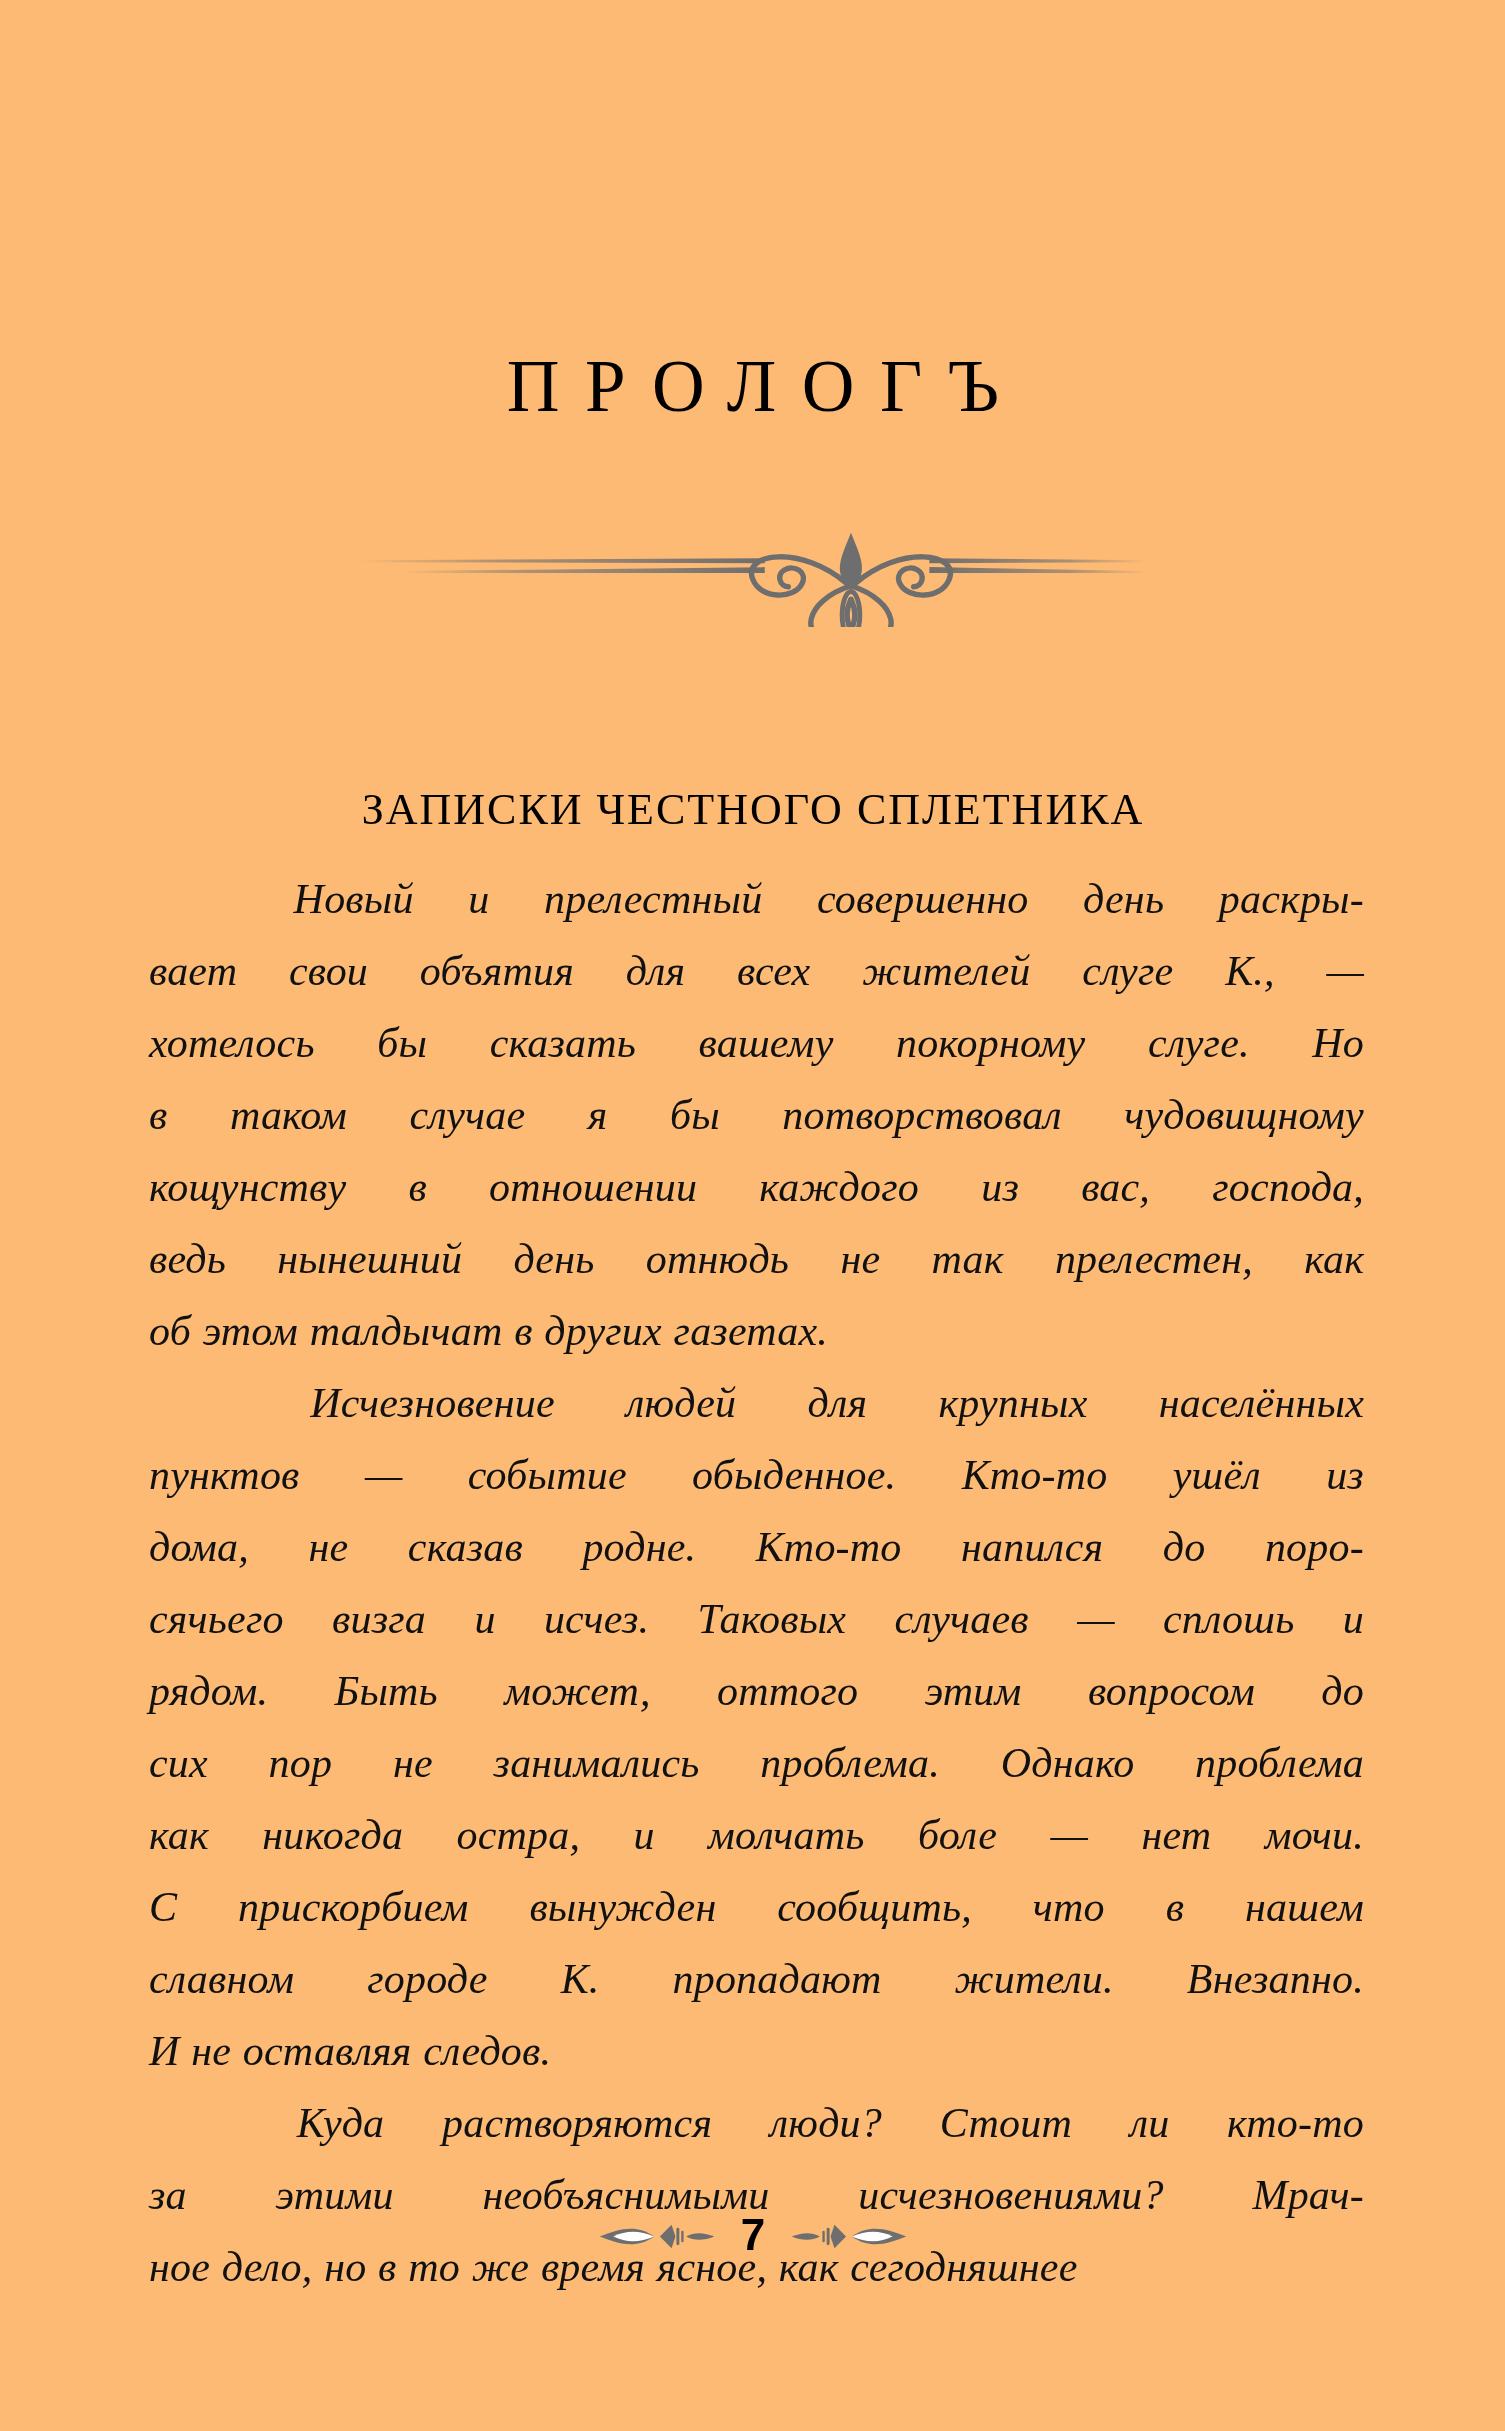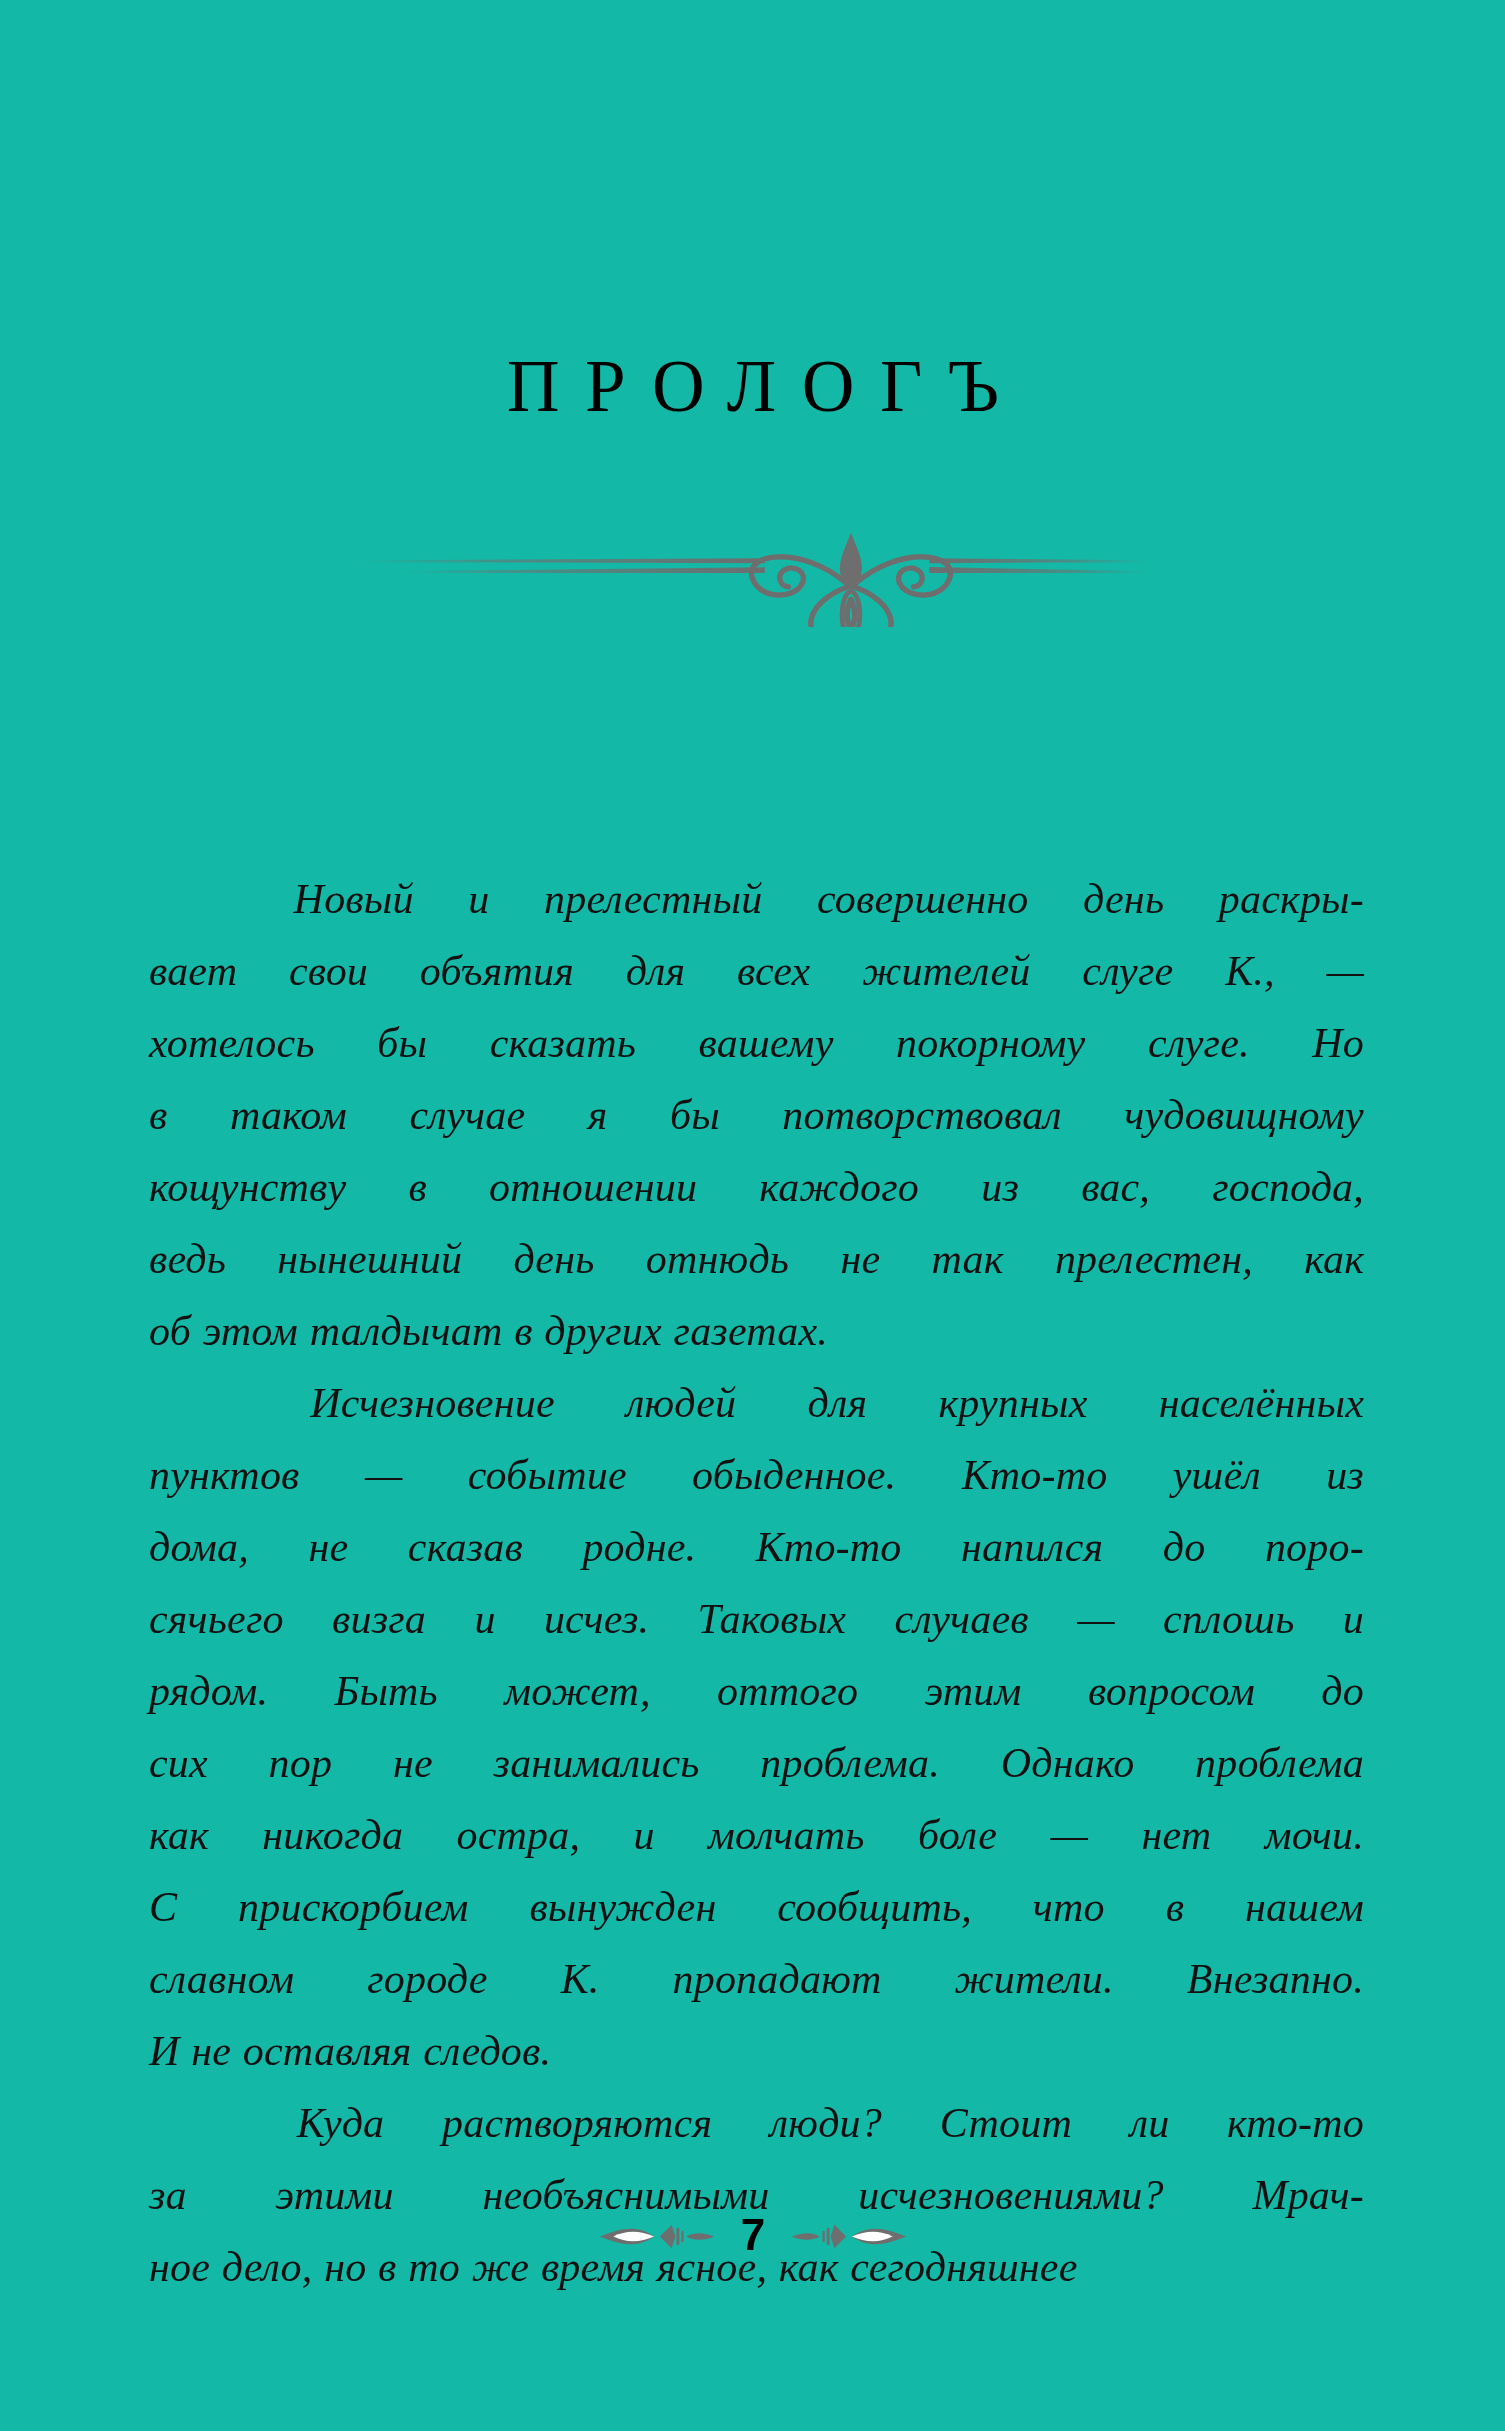"ПРОЛОГЪ" .page { background: #14b8a6 -> #fdba74 }
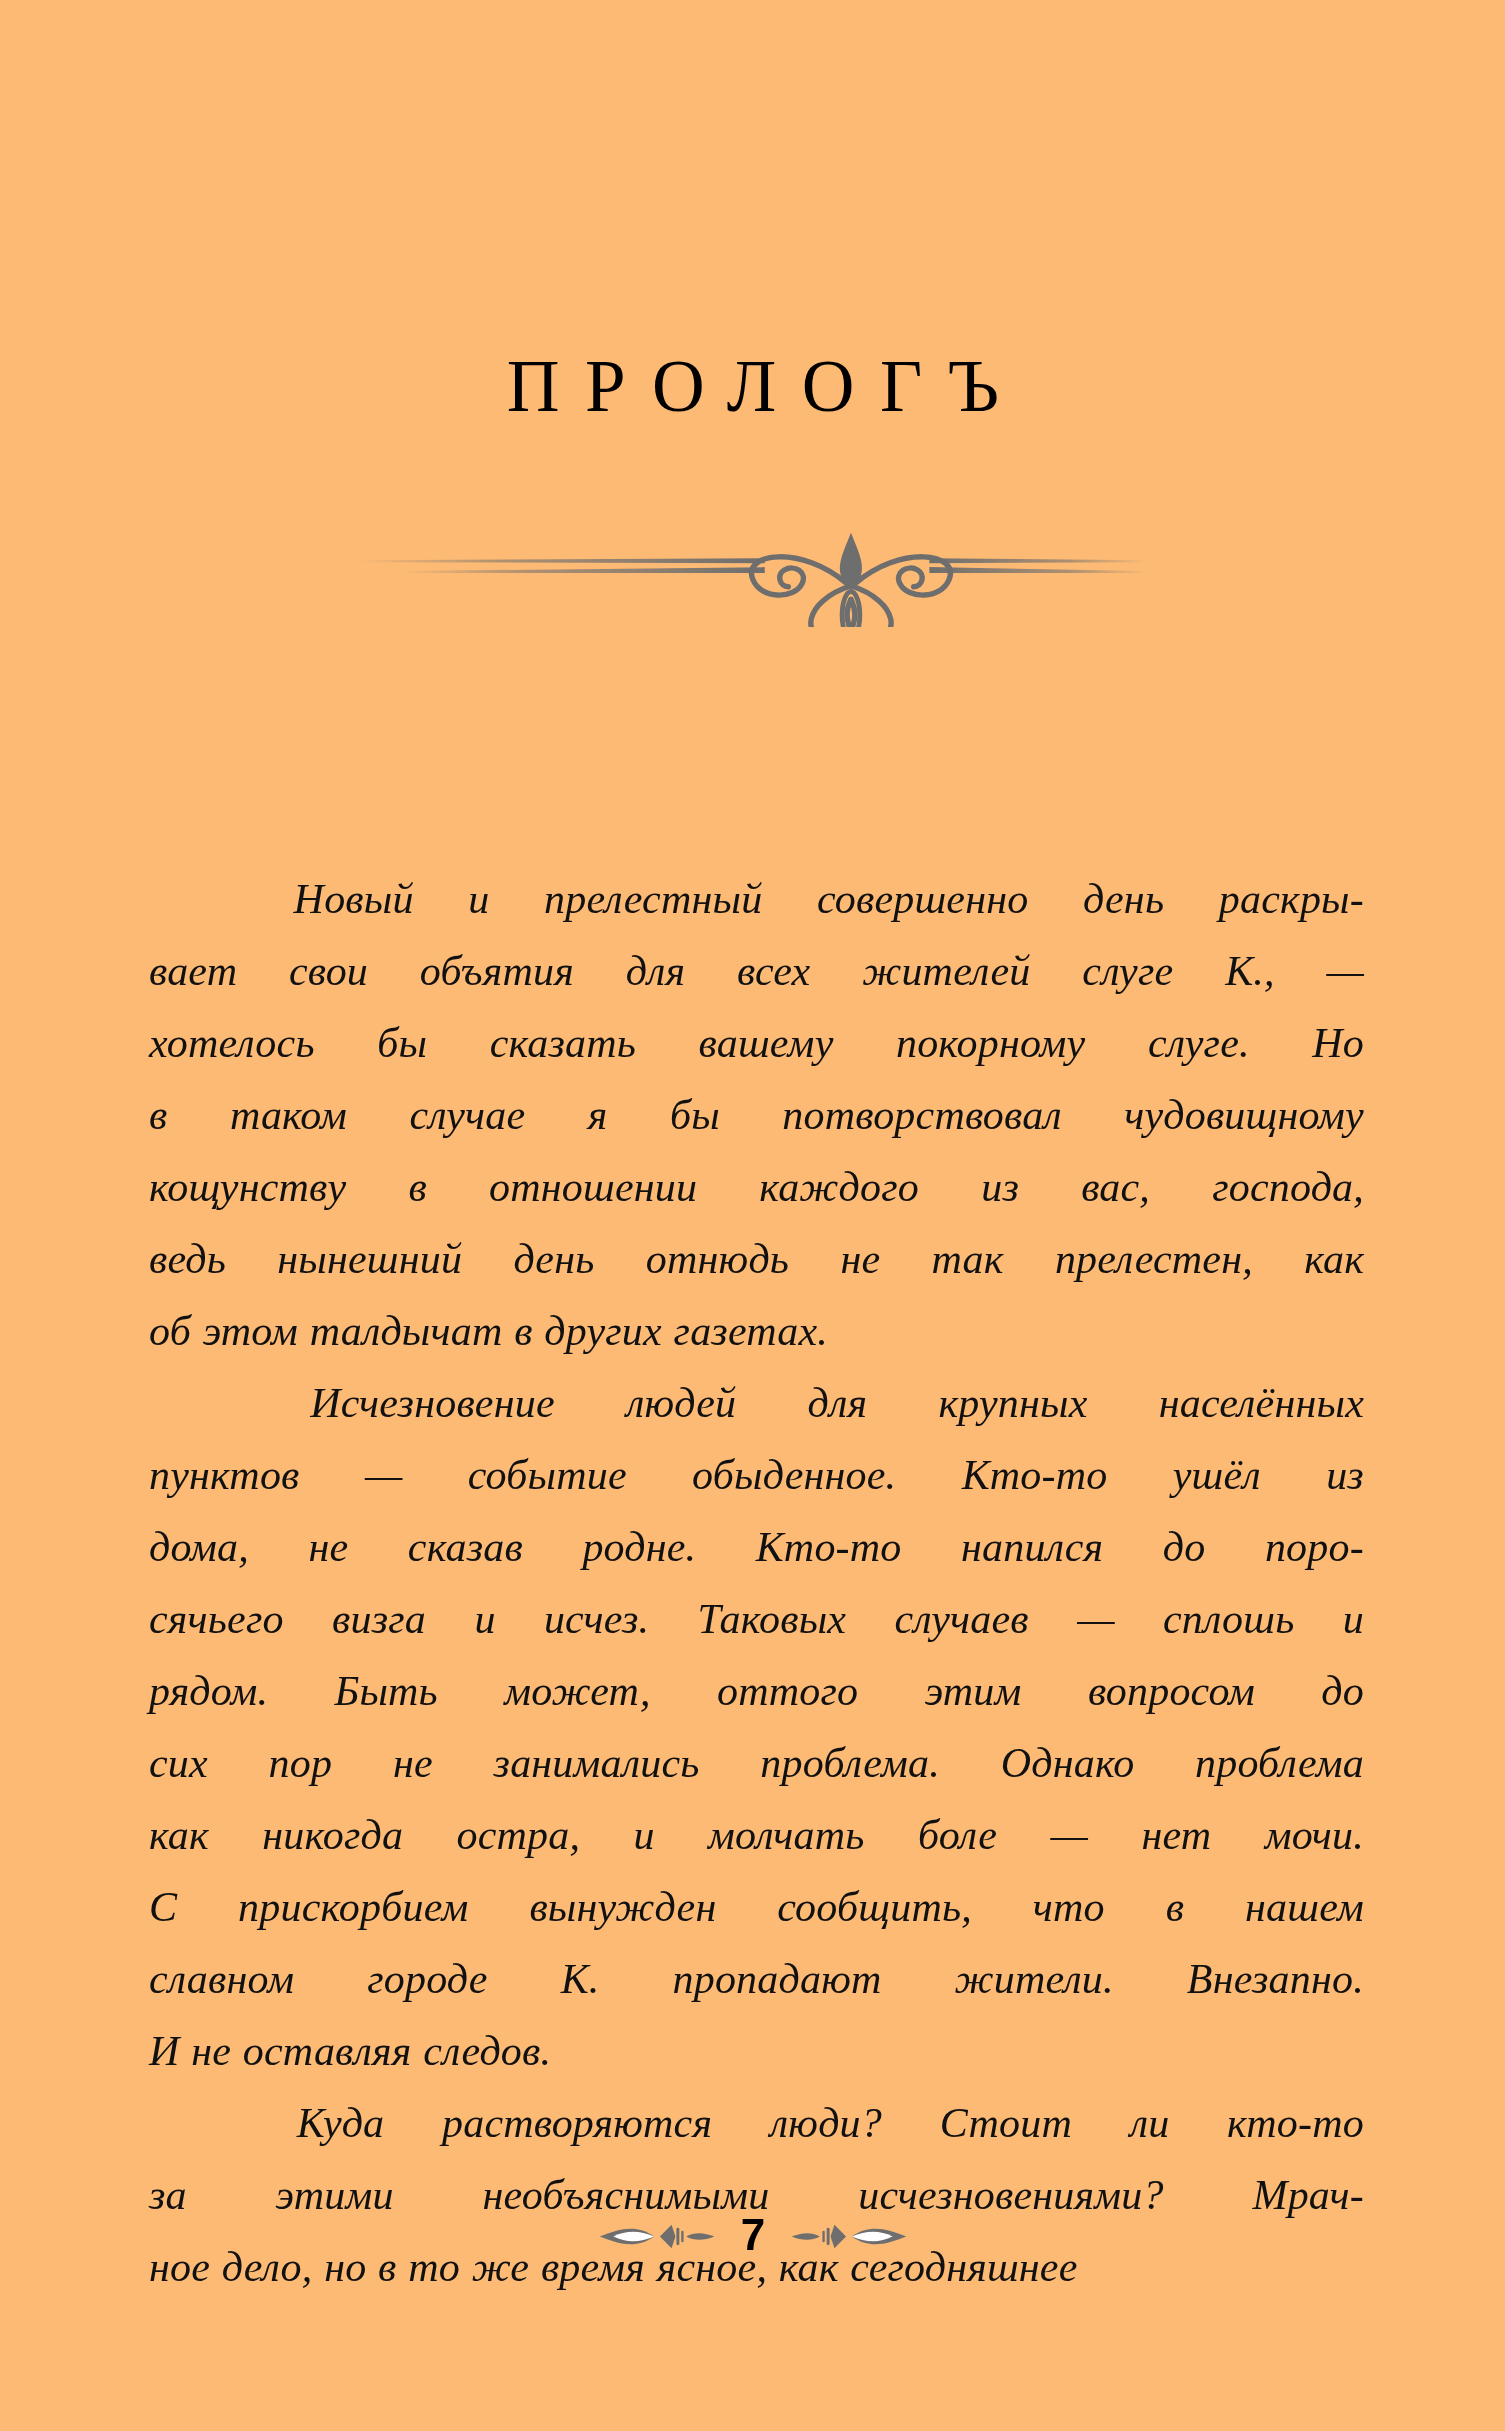"ЗАПИСКИ ЧЕСТНОГО СПЛЕТНИКА" h2.section-heading { html: none -> <h2>ЗАПИСКИ ЧЕСТНОГО СПЛЕТНИКА</h2> }
